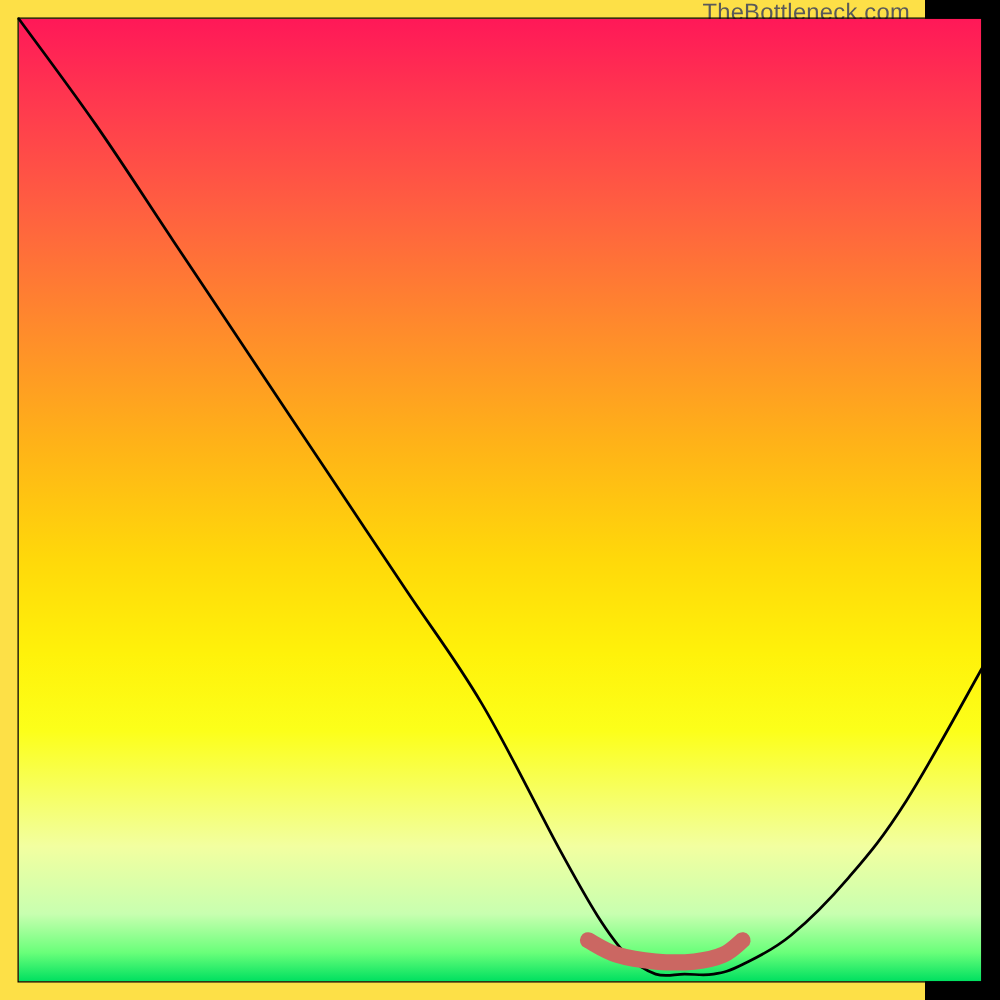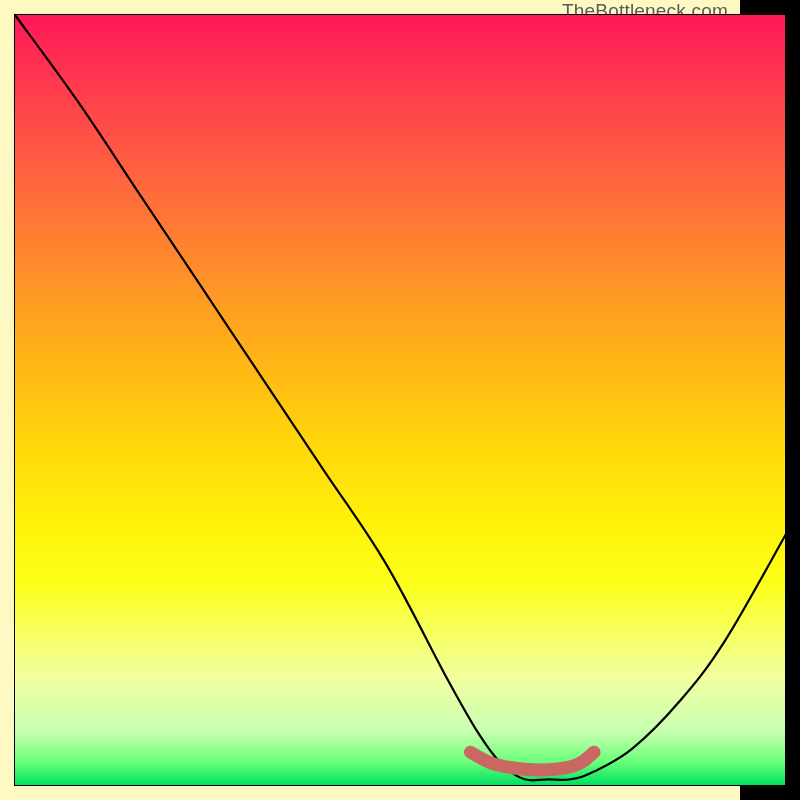"TheBottleneck.com" .chart-container { background: #fef9c3 -> #fde047 }
